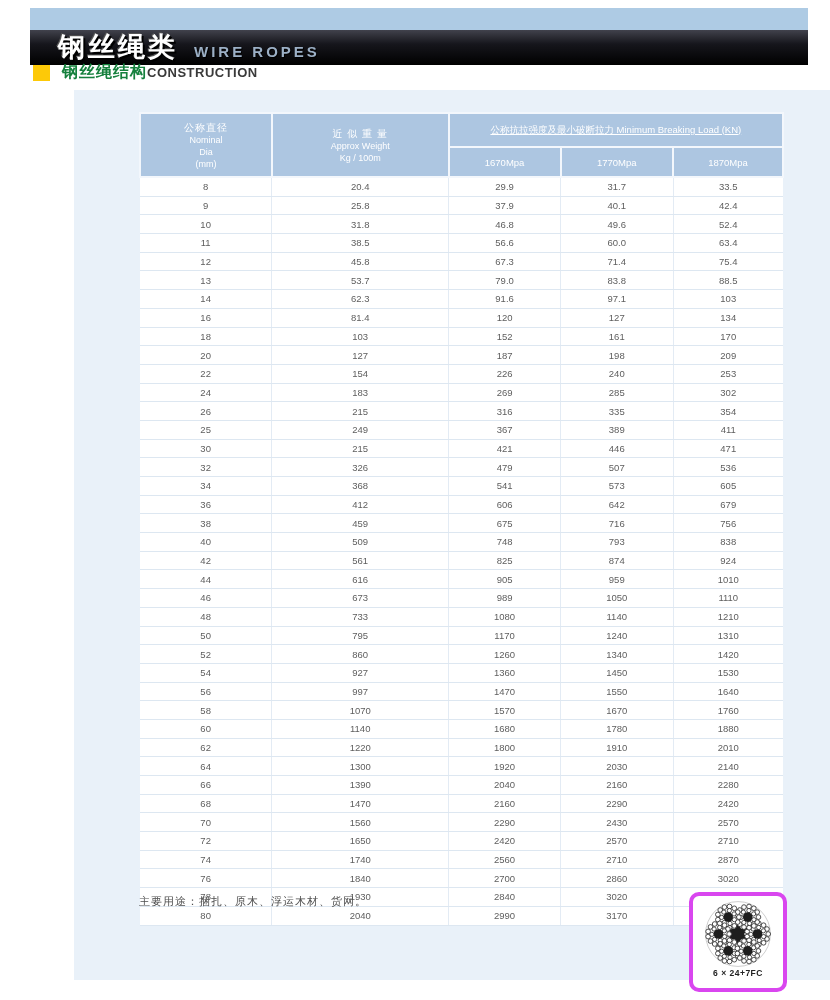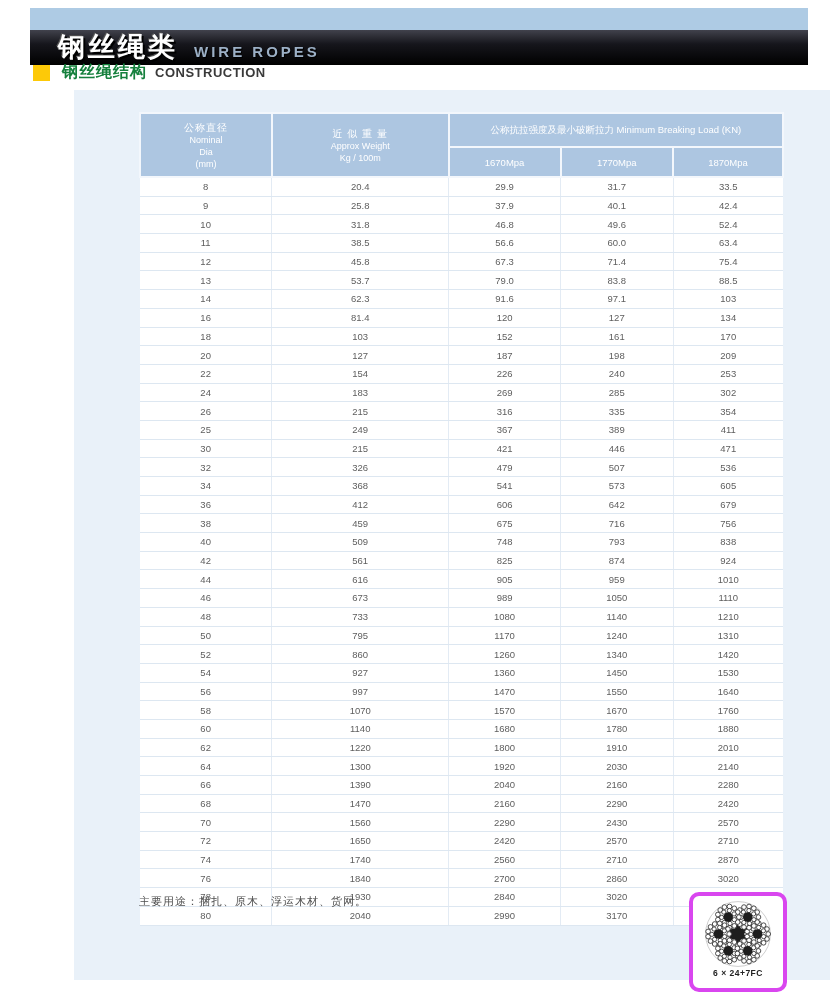"CONSTRUCTION" .section-en { margin-left: 8px -> none }
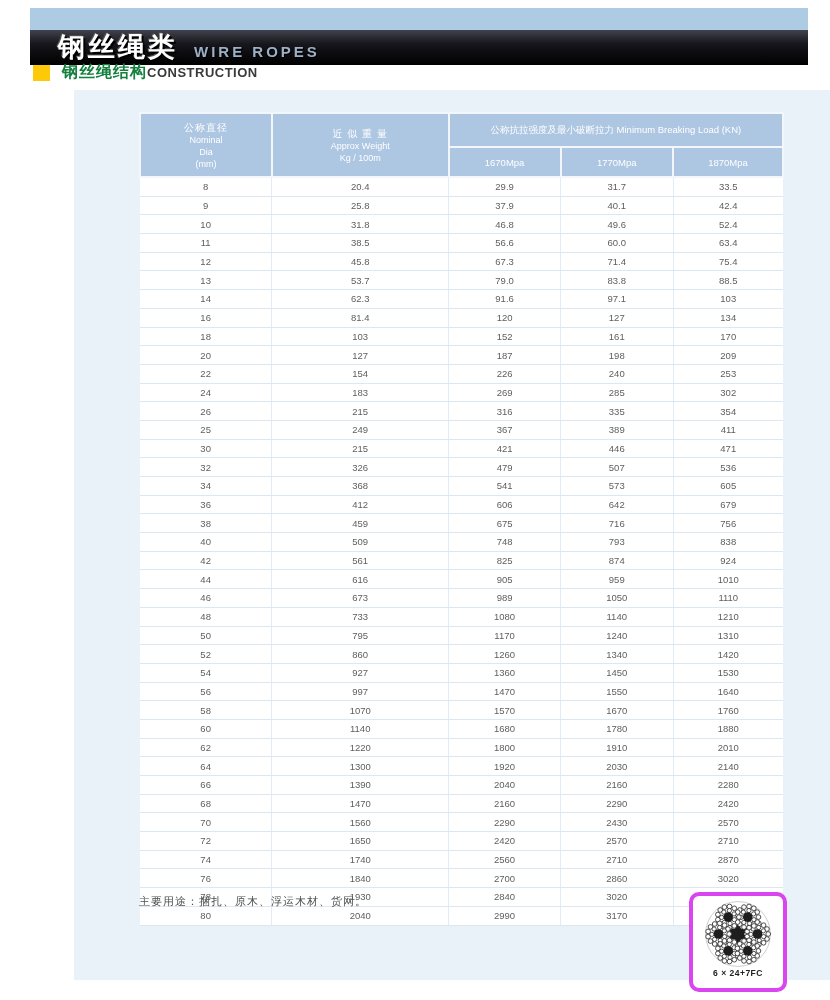"公称抗拉强度及最小破断拉力 Minimum Breaking Load (KN)" .group-head { text-decoration: none -> underline }
